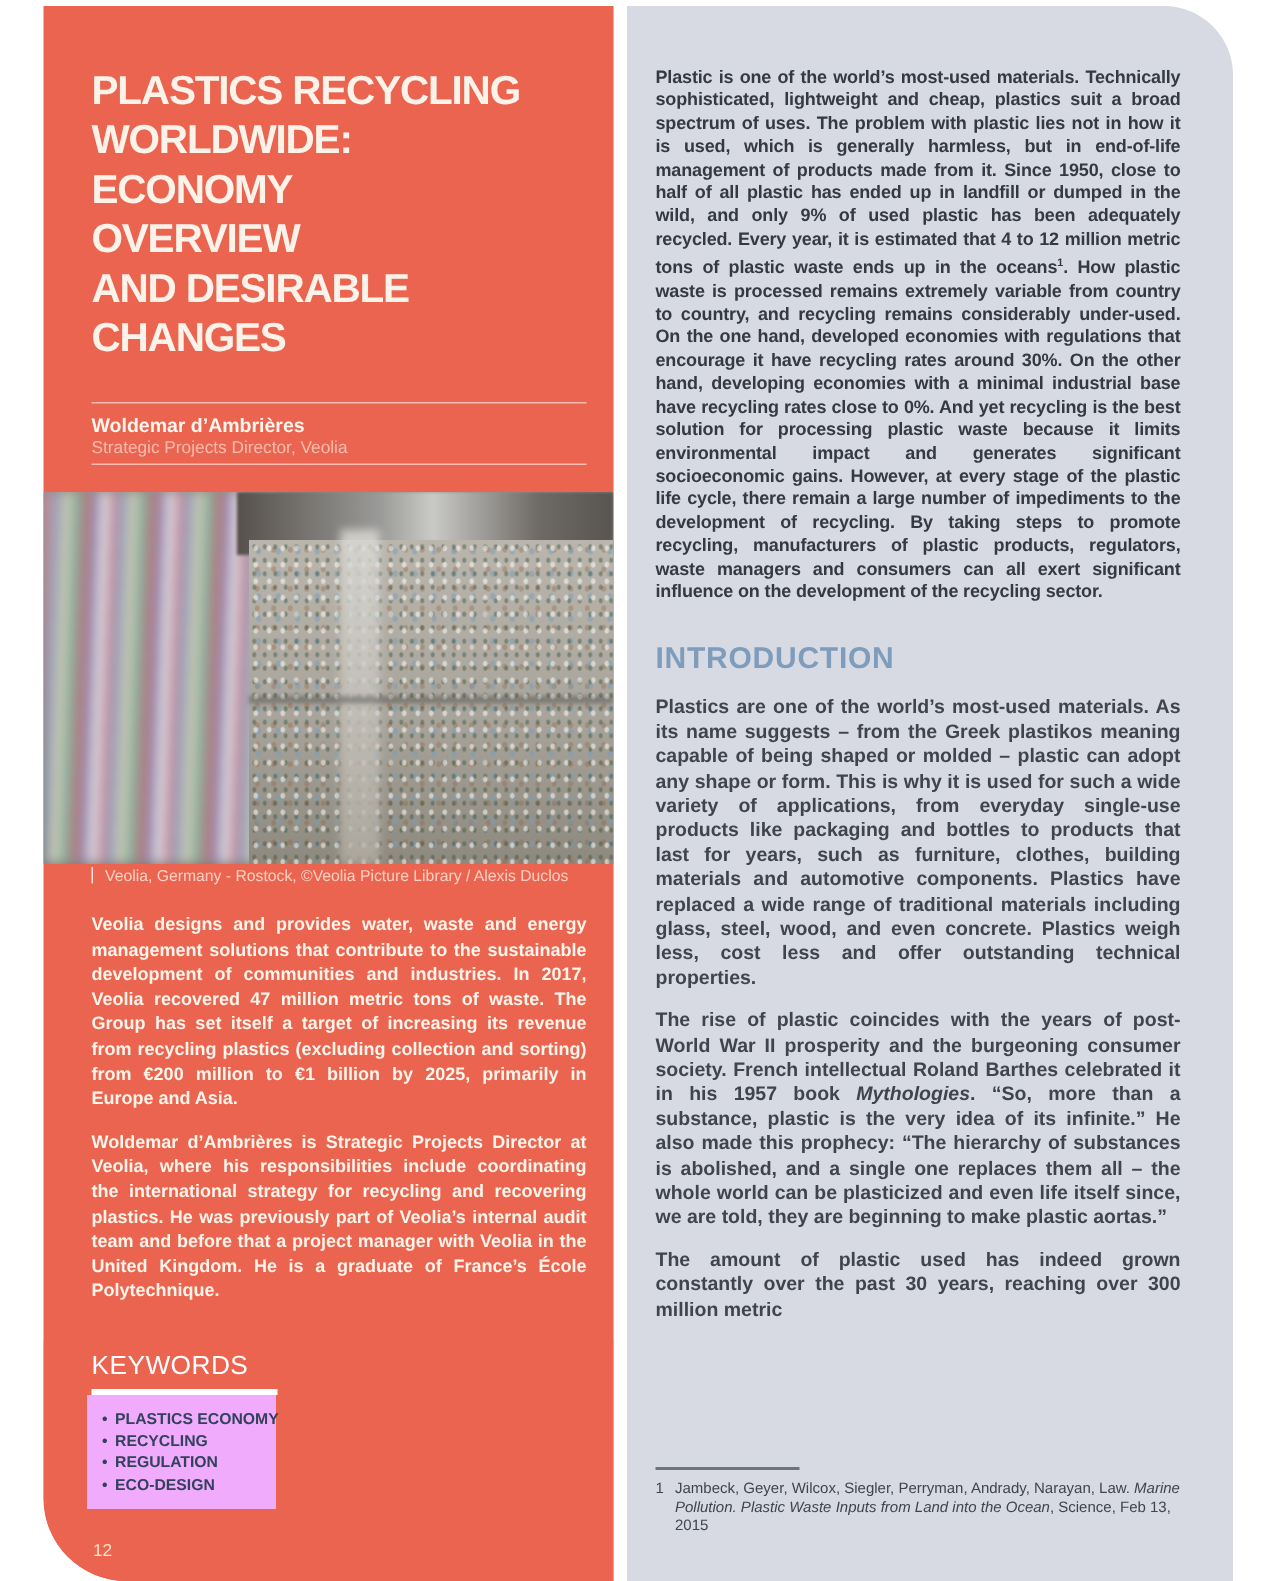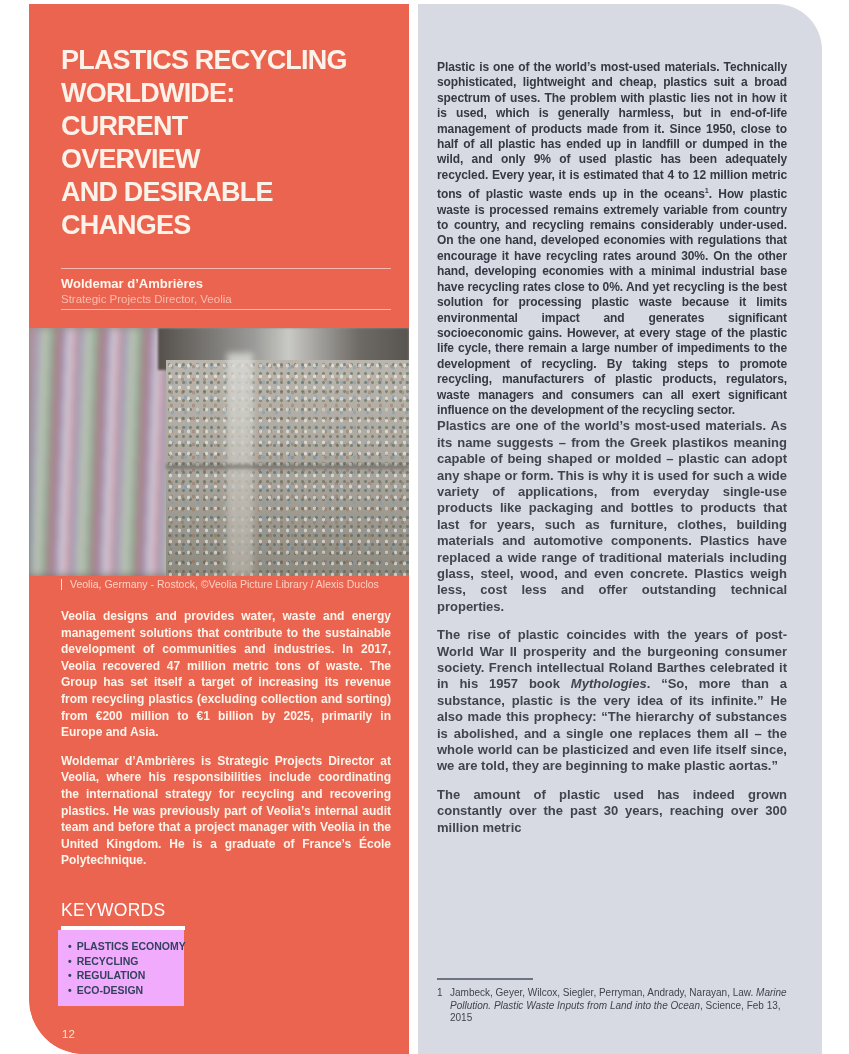"Plastic is one of the" .right-panel { padding: 56px 35px 0 19px -> 40px 35px 0 19px }
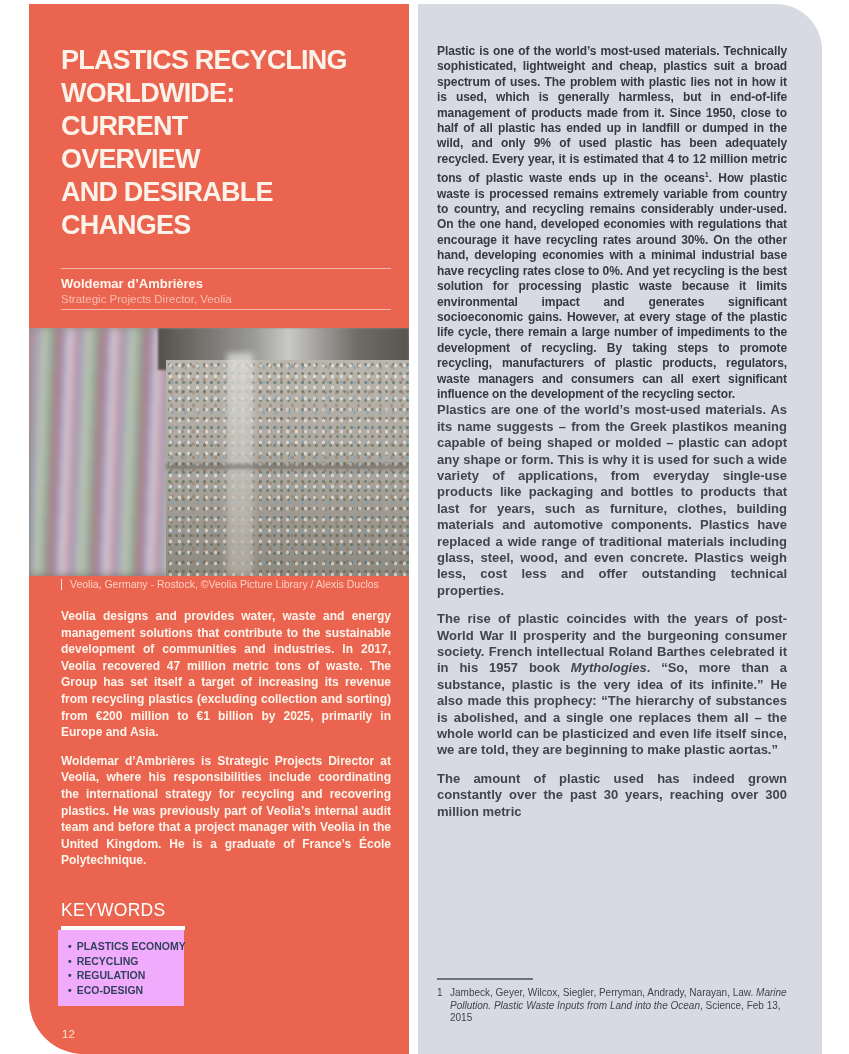"CURRENT" div.title-line { text: CURRENT -> ECONOMY }
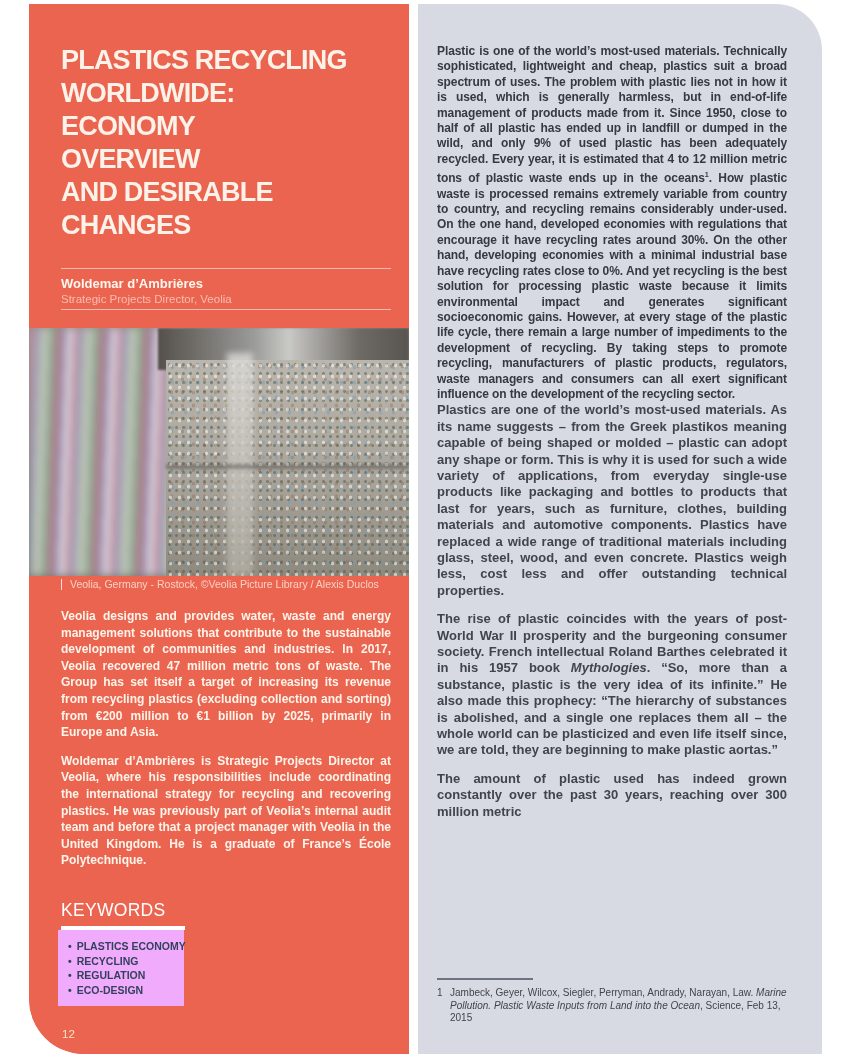"INTRODUCTION" h2.intro-heading { html: none -> <h2>INTRODUCTION</h2> }
